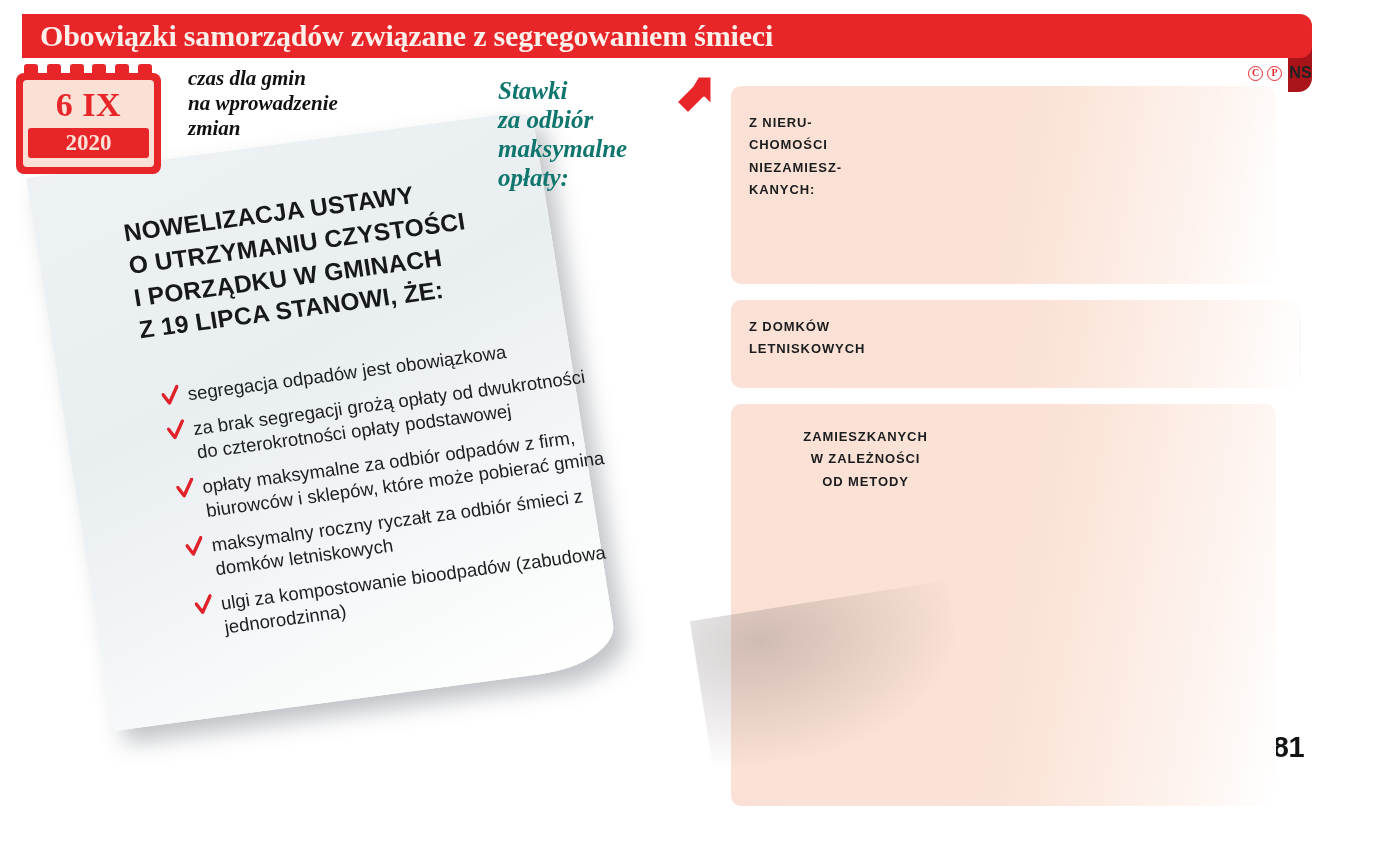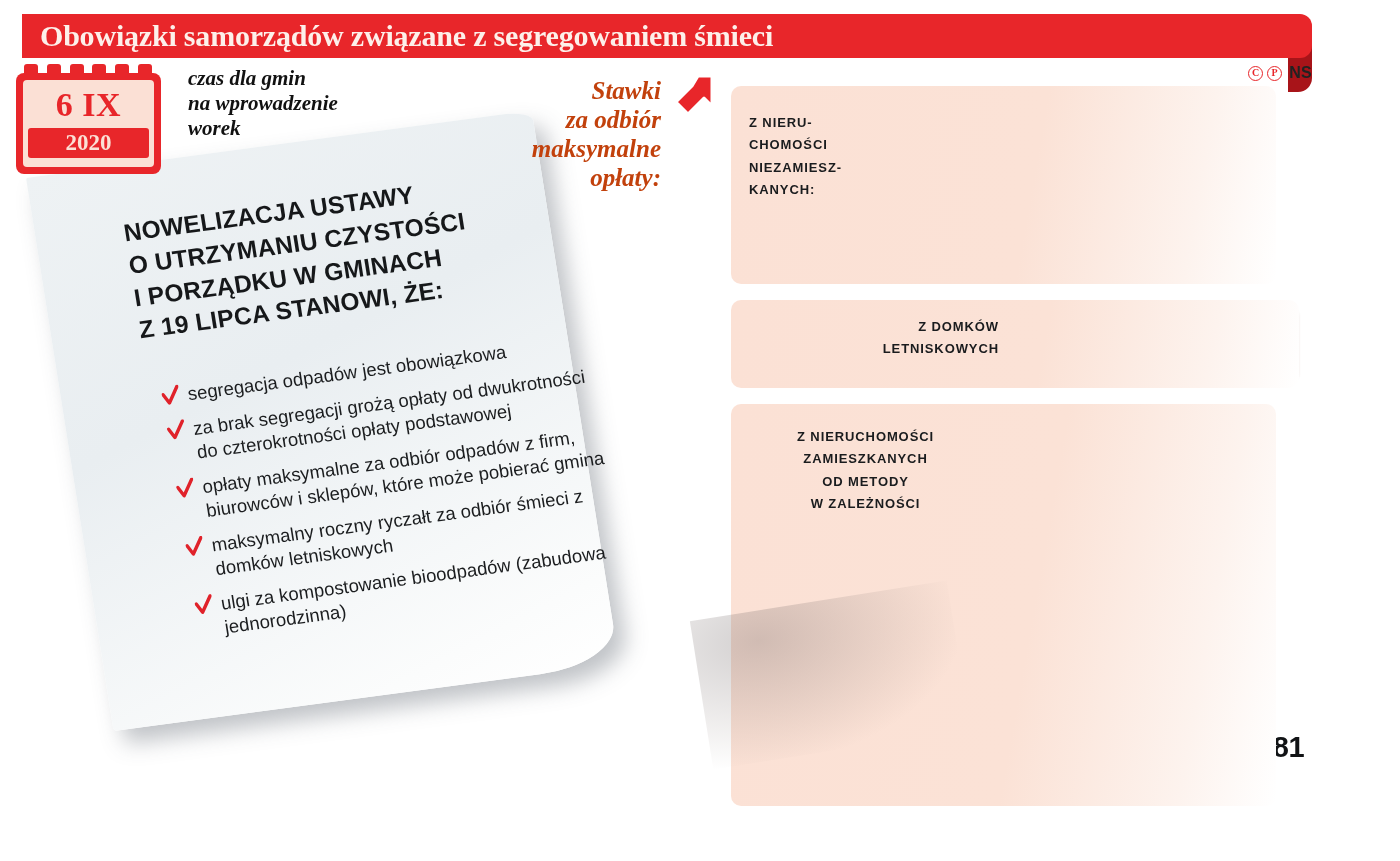"Stawki" #rates-caption { color: #c2410c -> #0f766e; left: 483px -> 498px; text-align: right -> left }
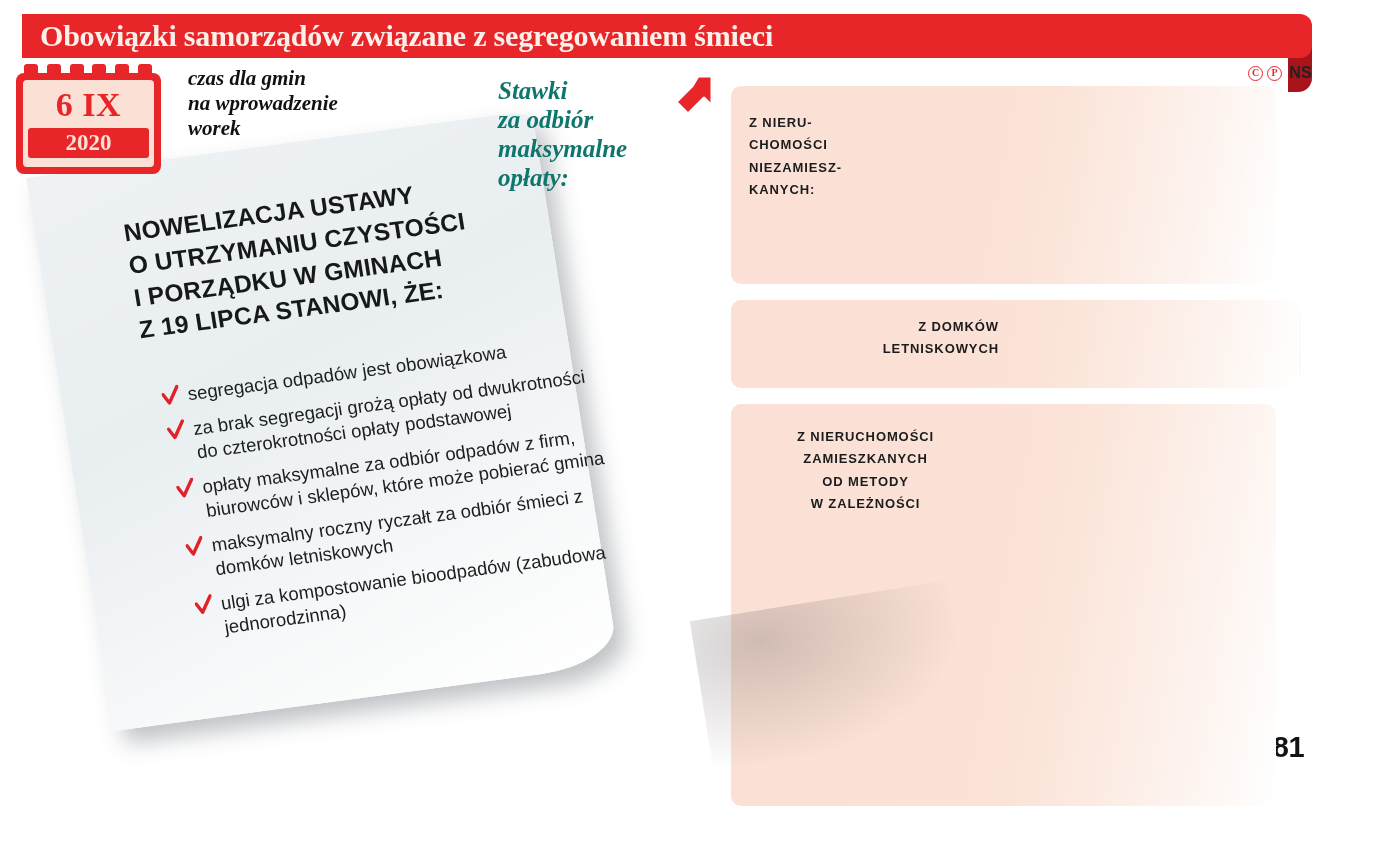"worek" div { text: worek -> zmian }
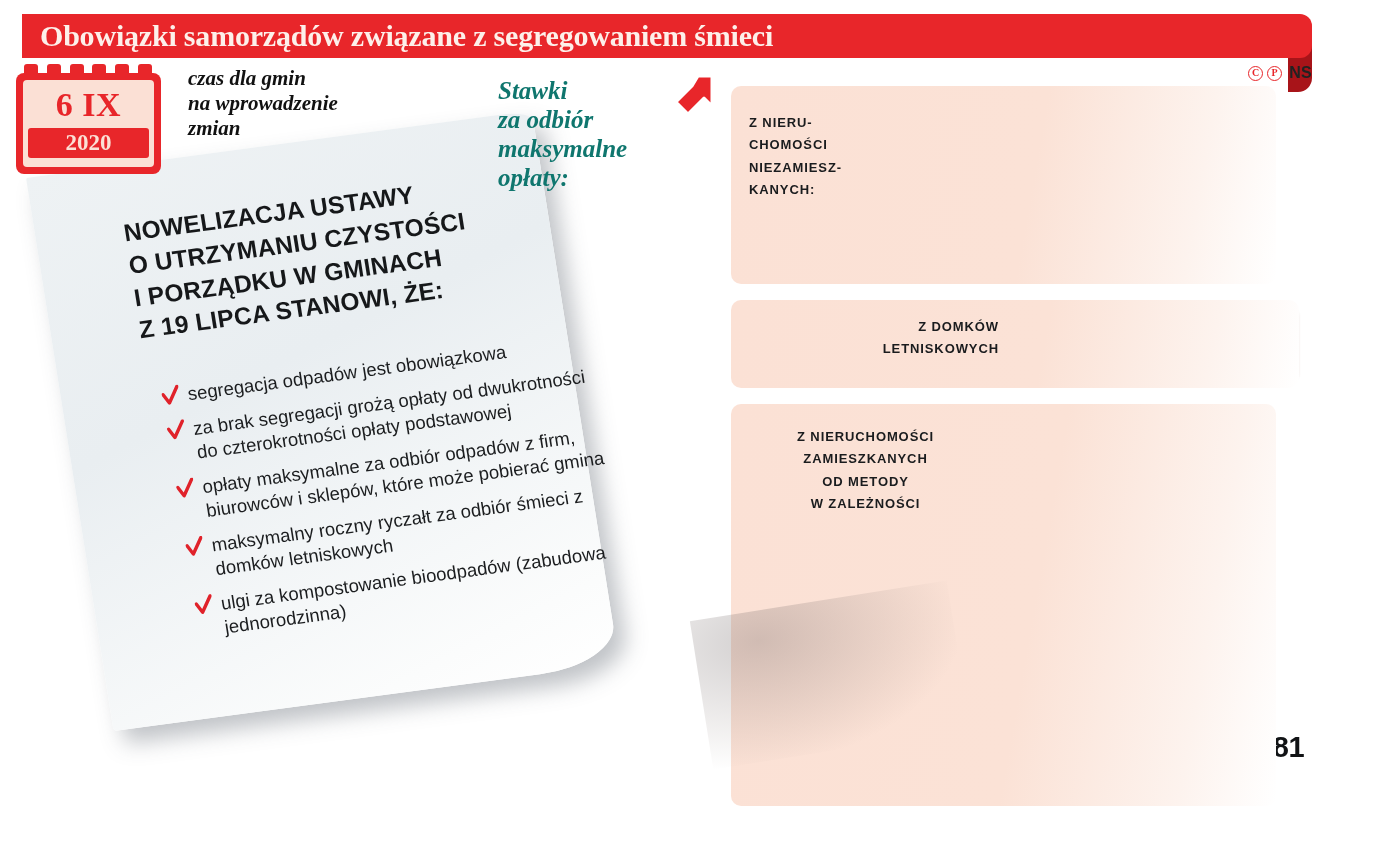"Z DOMKÓW" #box-domki-letniskowe { text-align: right -> none }
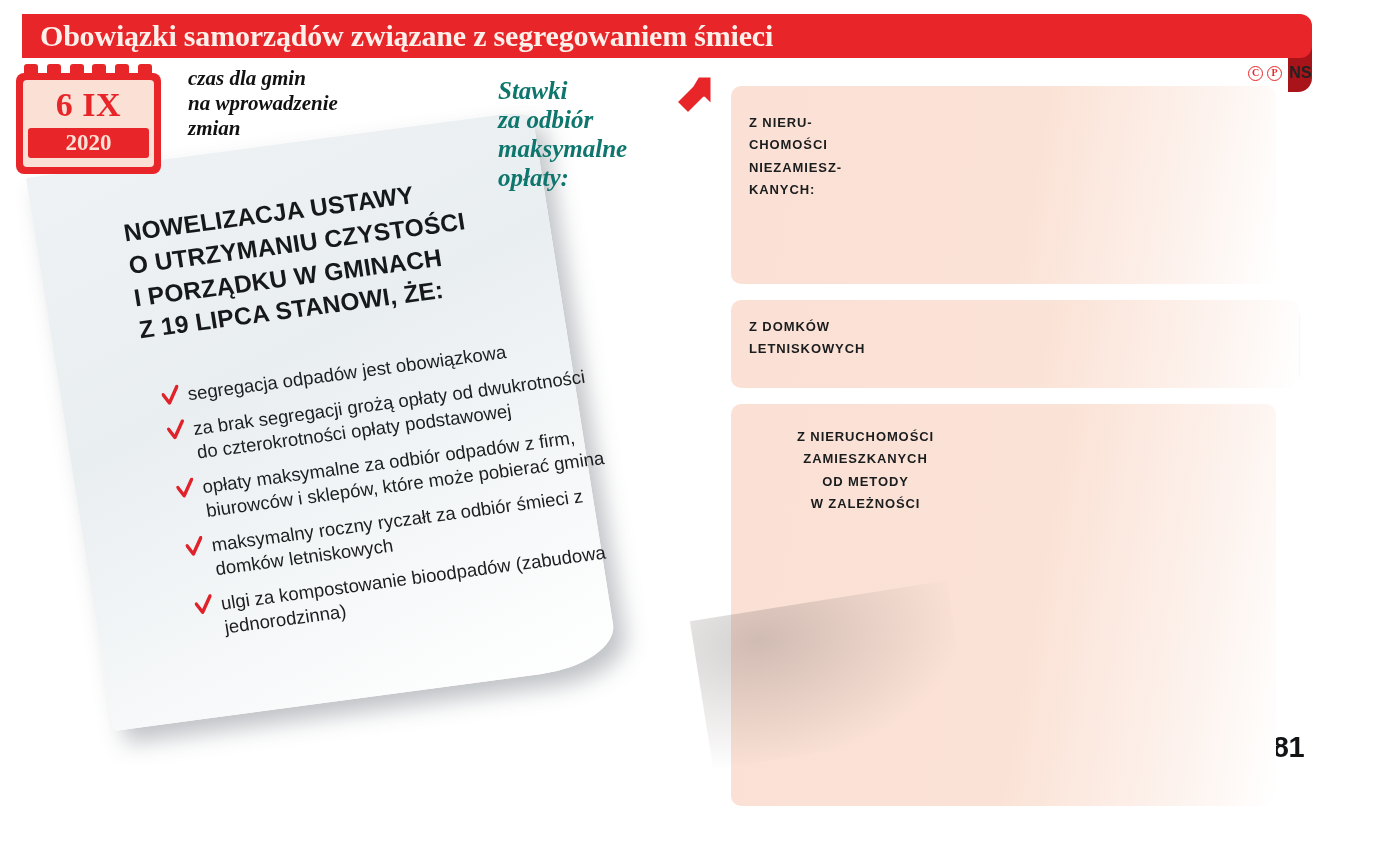"Z NIERUCHOMOŚCI" div { html: <div>Z nieruchomości</div> -> none }
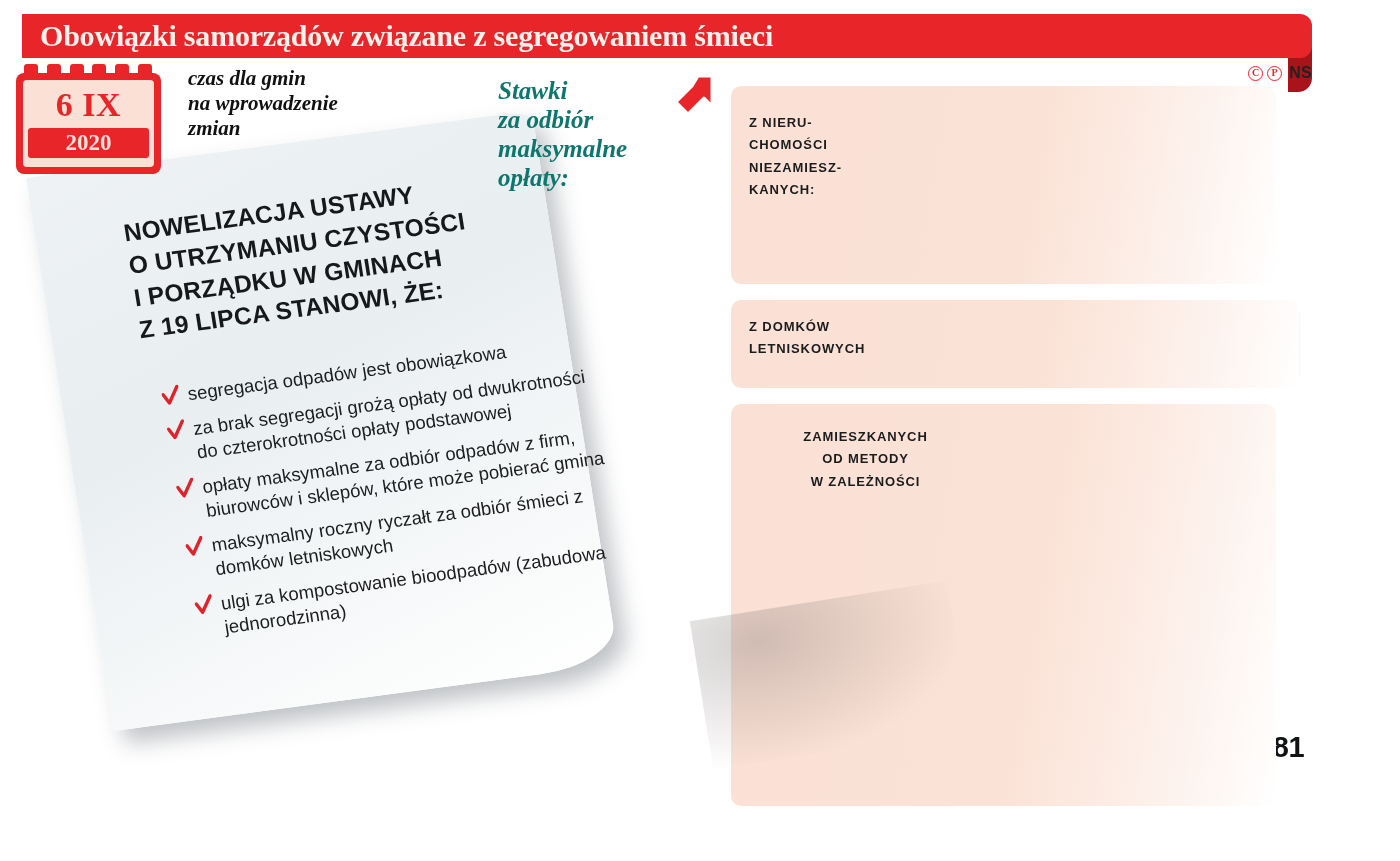"OD METODY" div { order: before "W ZALEŻNOŚCI" -> after "W ZALEŻNOŚCI" }
